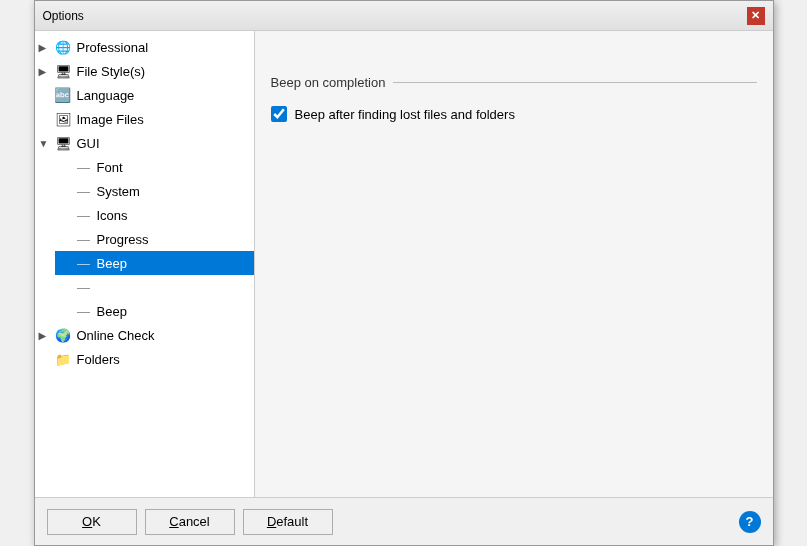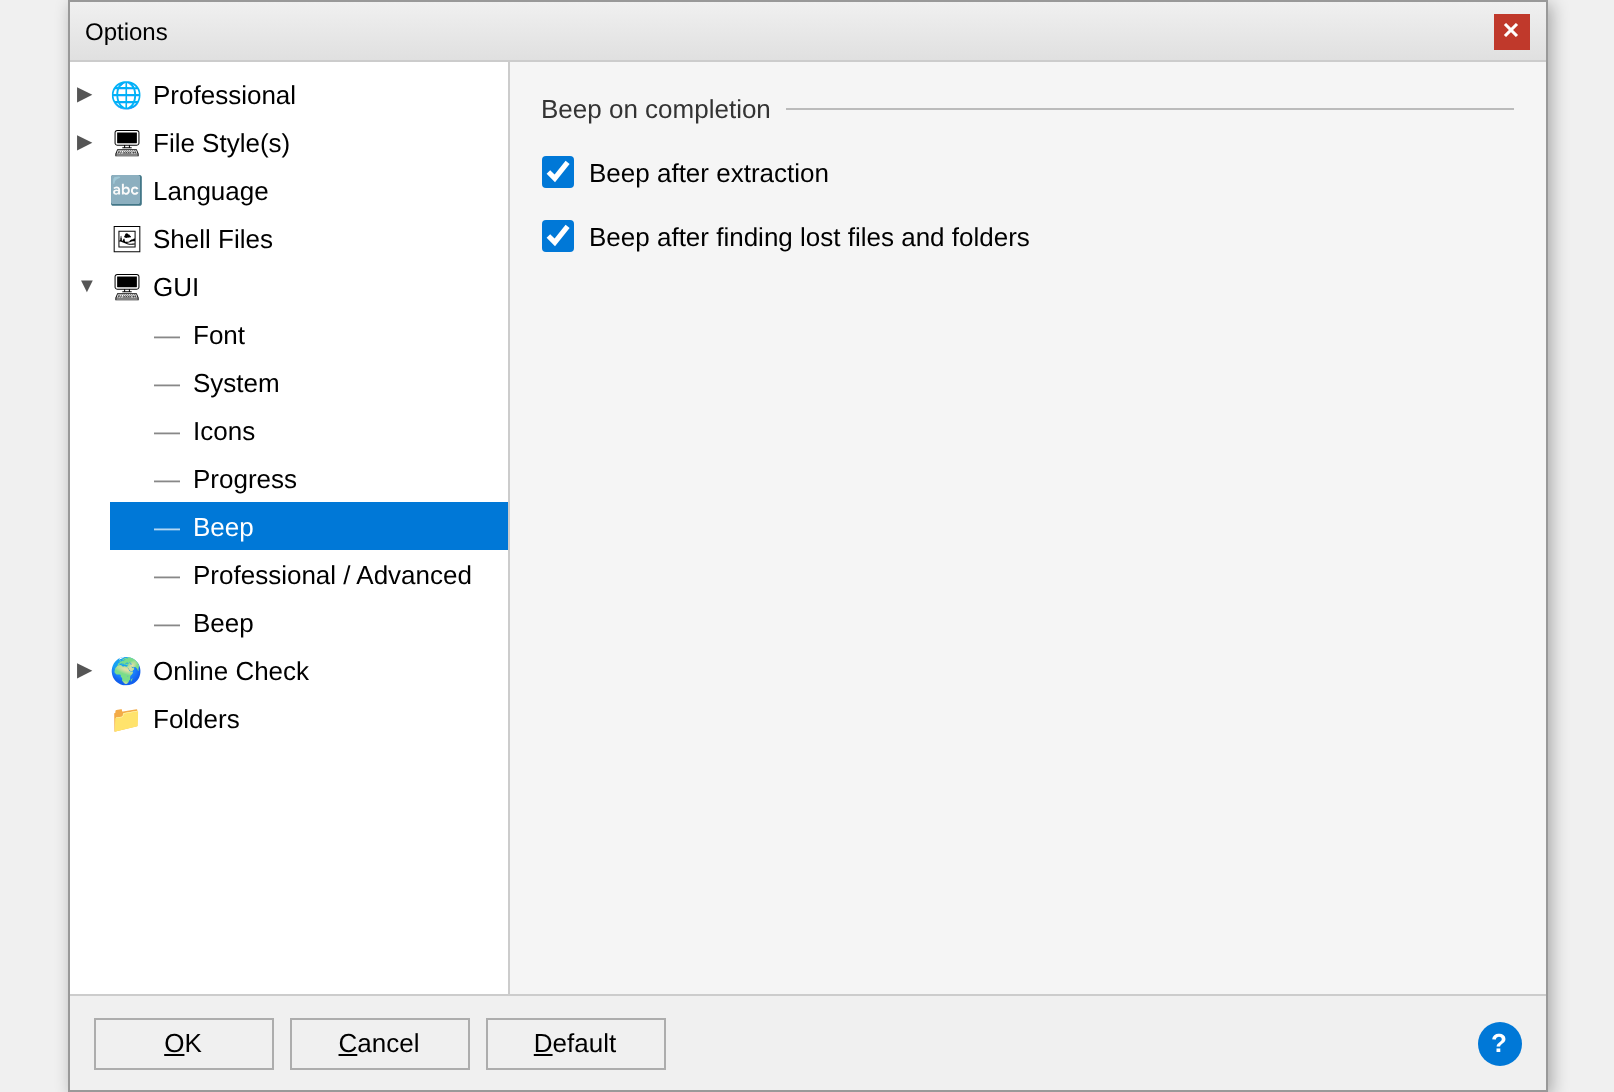"Beep on completion" .section-title { margin-top: none -> 28px }
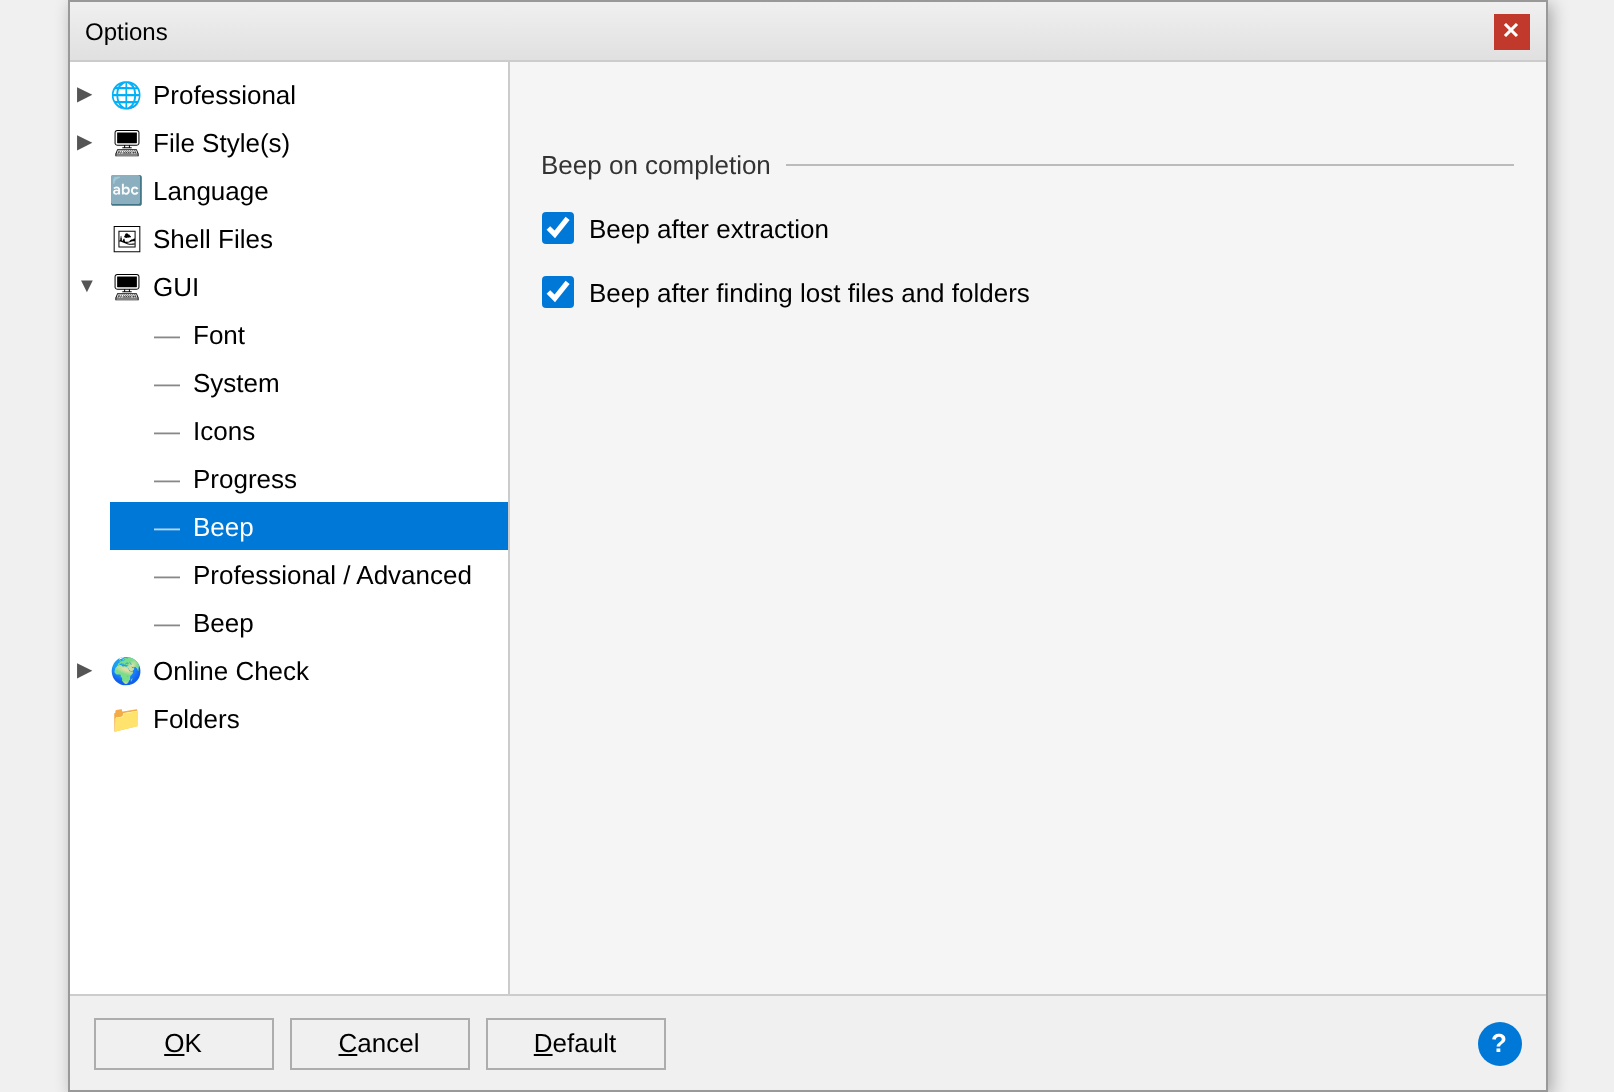"Shell Files" span.sidebar-label { text: Shell -> Image }
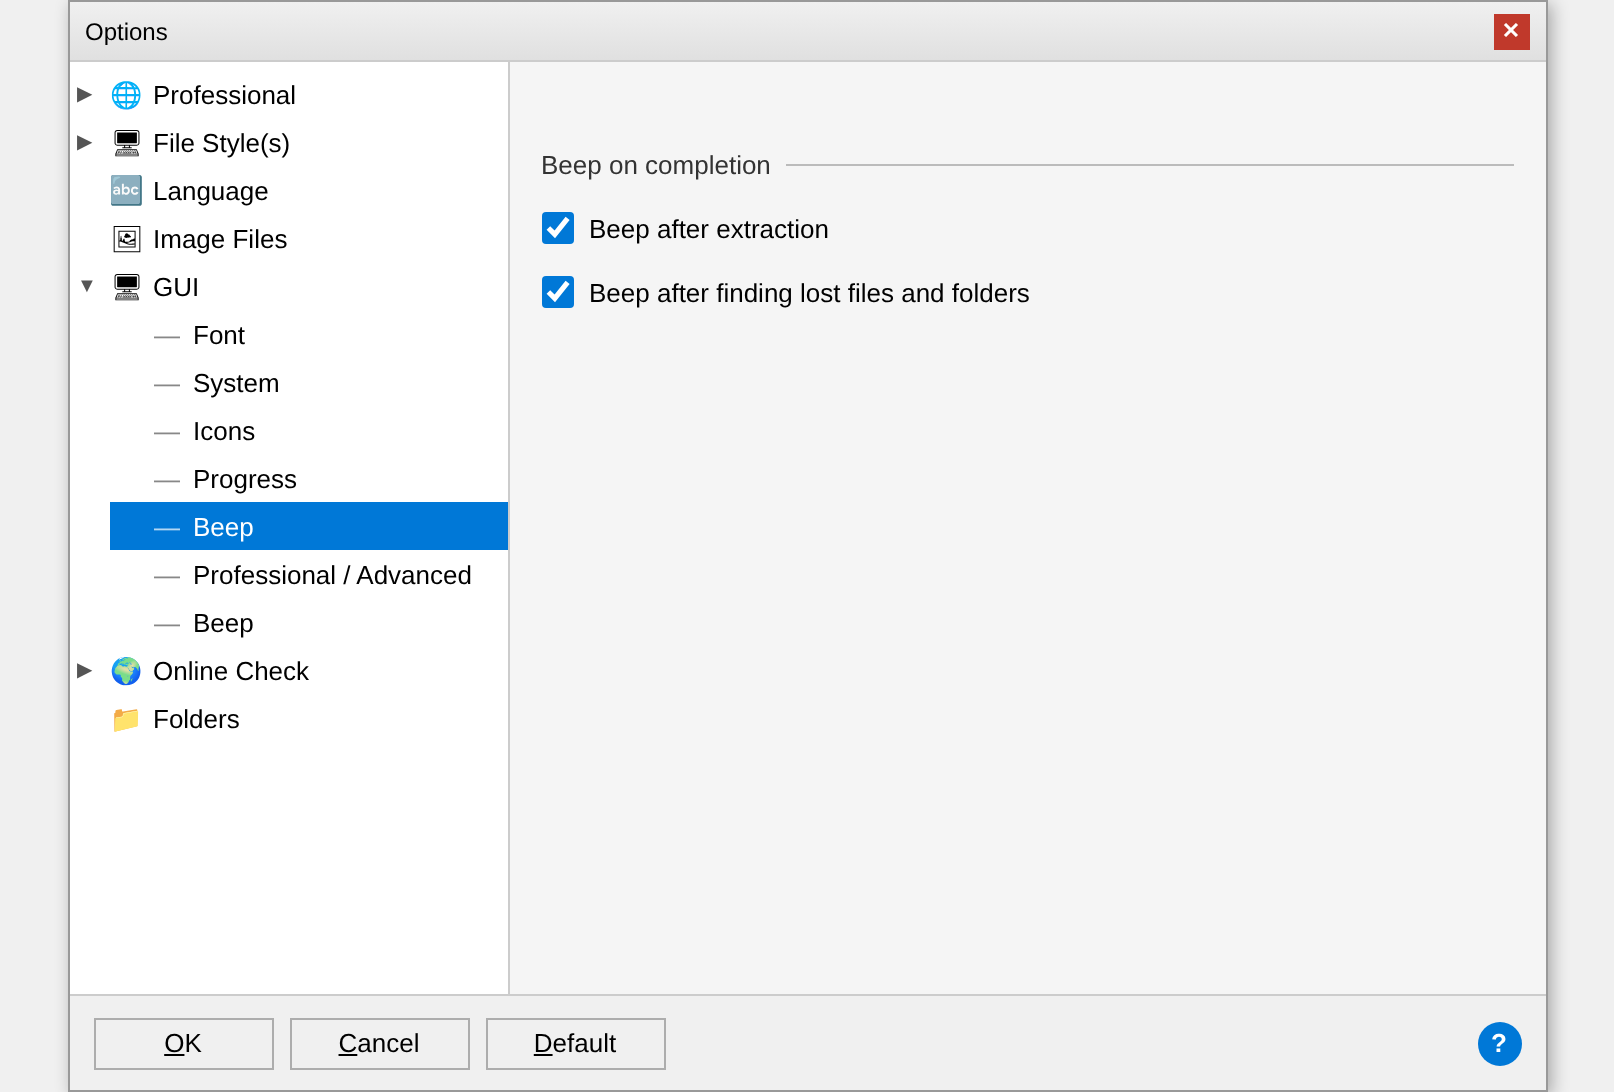"Beep after extraction" div.checkbox-item { html: <div> <input> <label>Beep after extraction</label> </div> -> none }
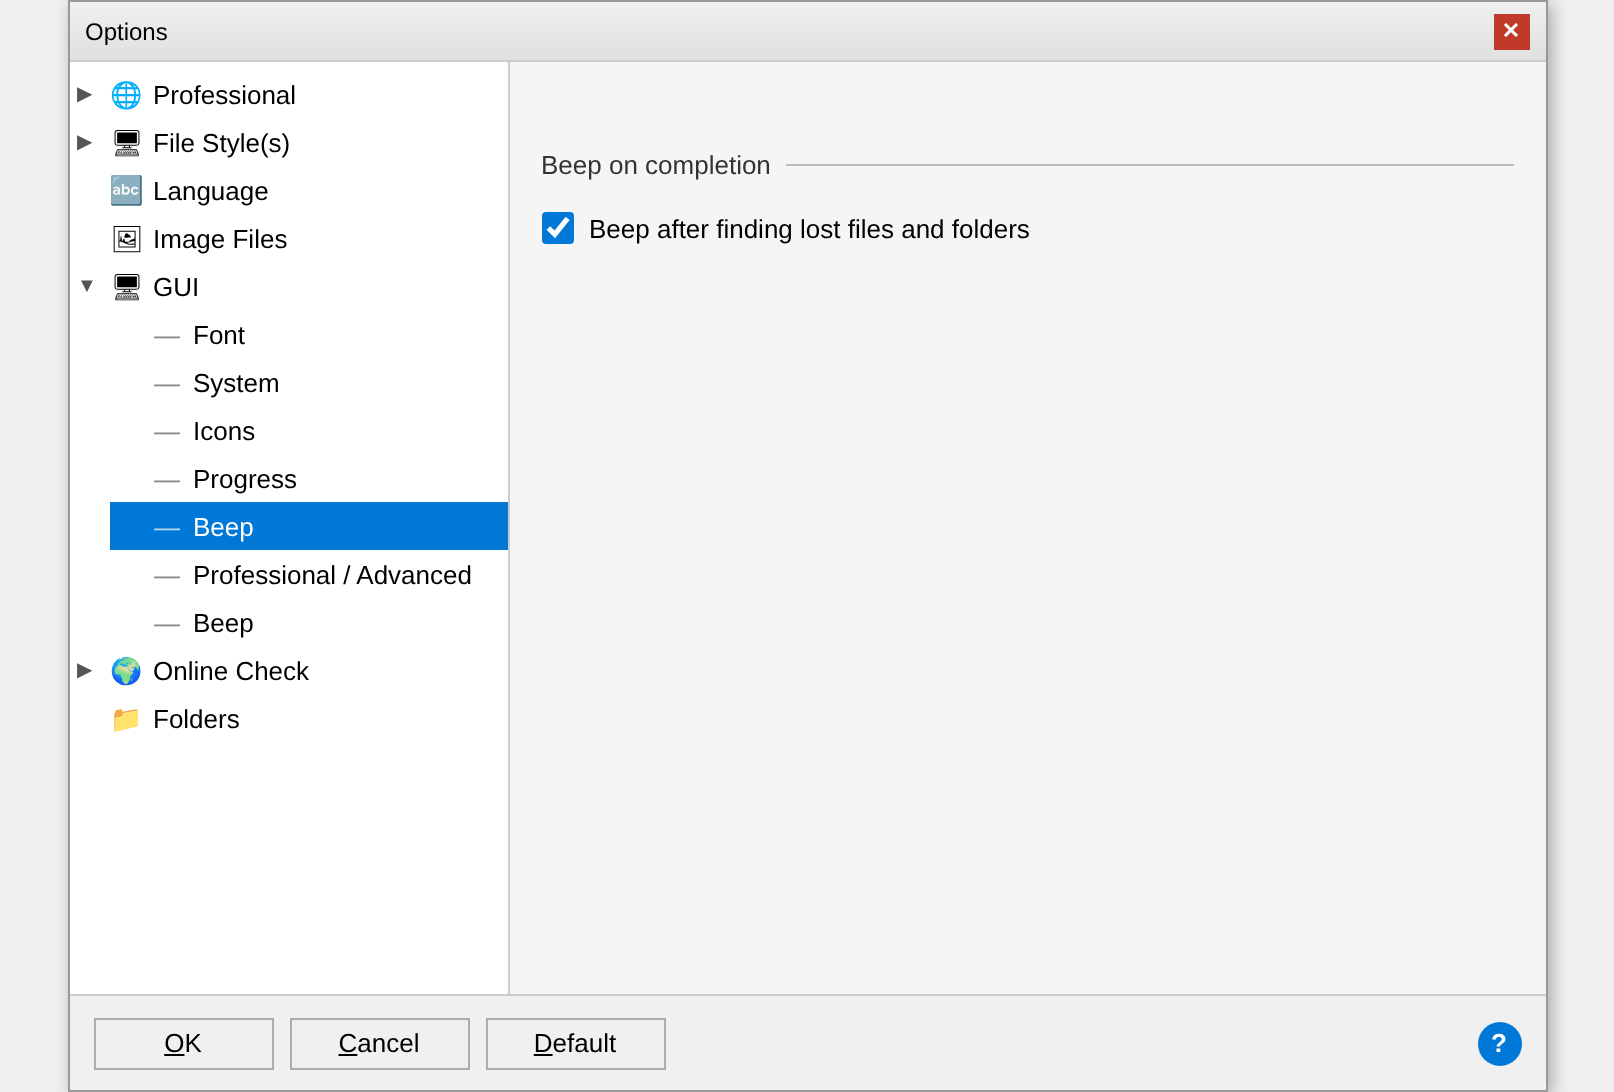"Professional / Advanced" span.sidebar-label { html: <span>Professional / Advanced</span> -> none }
